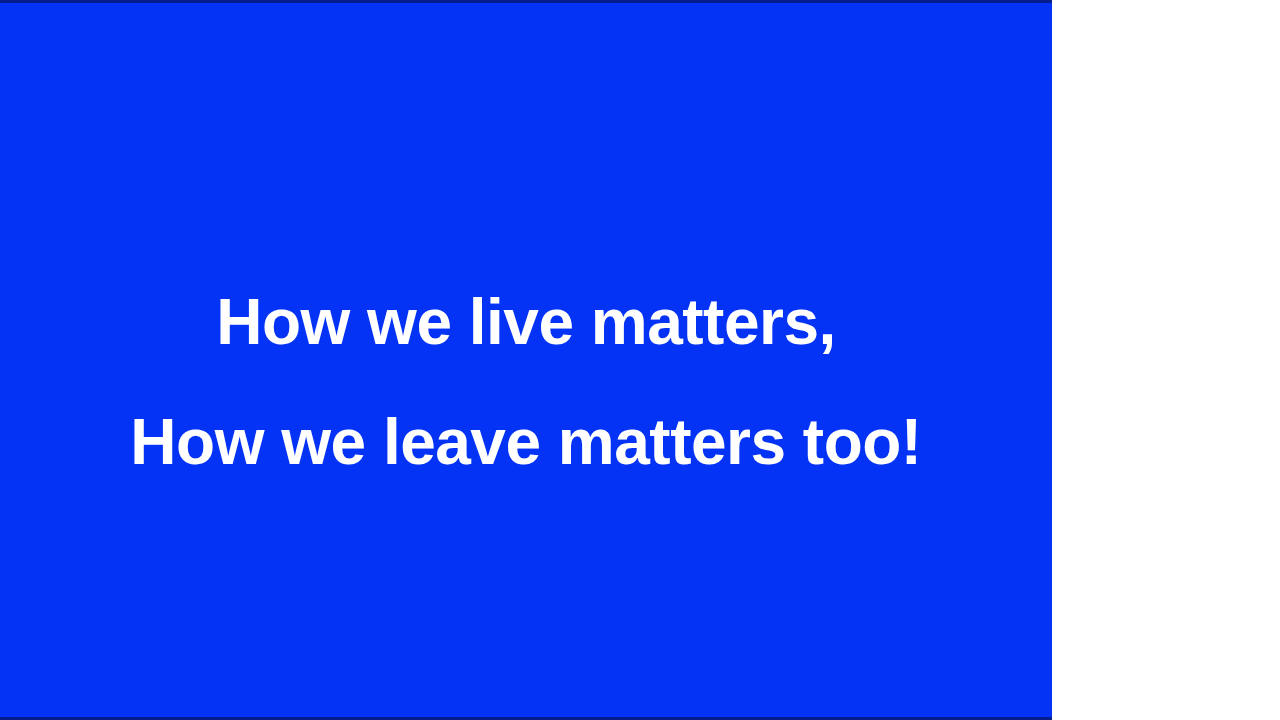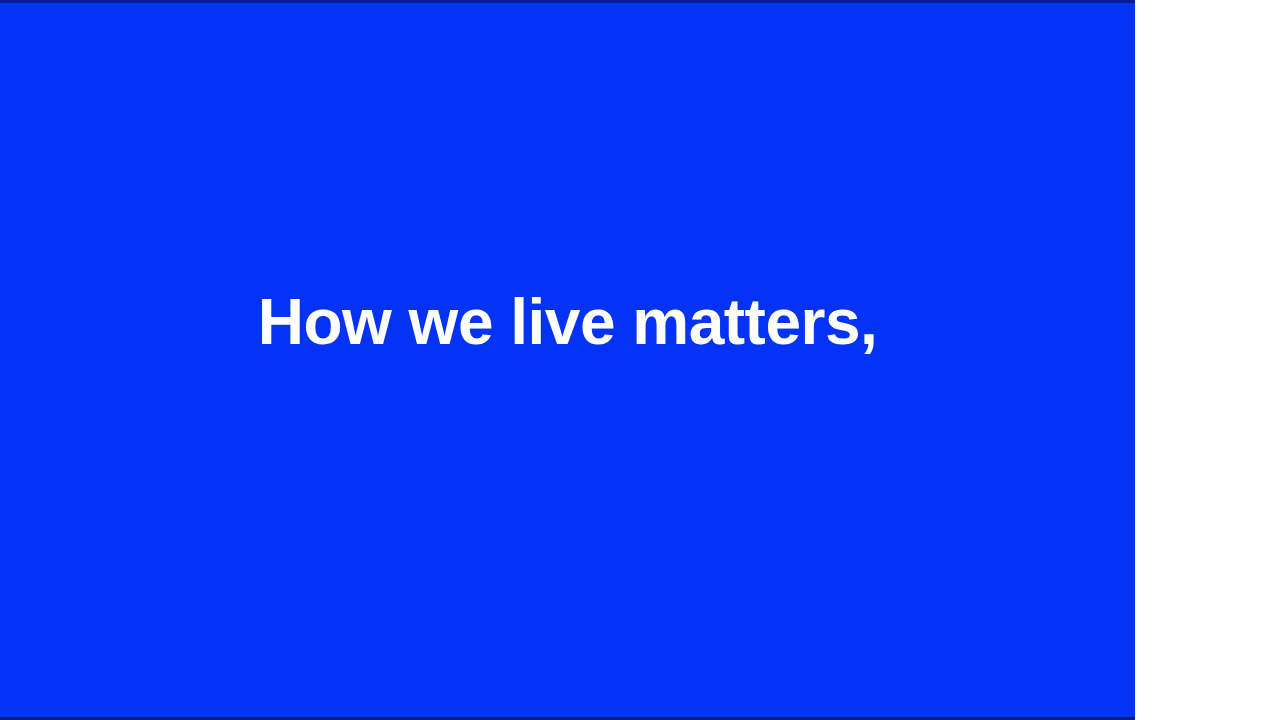"How we live matters," .slide { width: 1135px -> 1052px }
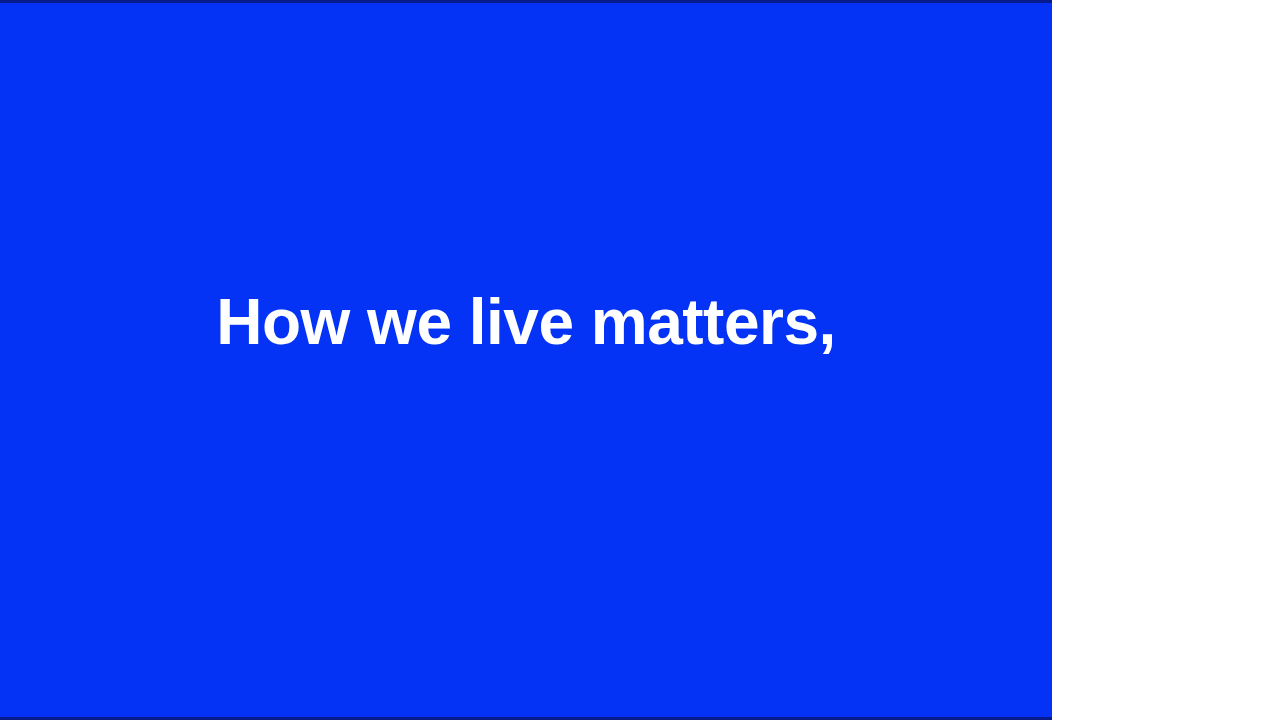"How we leave matters too!" span.caption-line { html: none -> <span>How we leave matters too!</span> }
